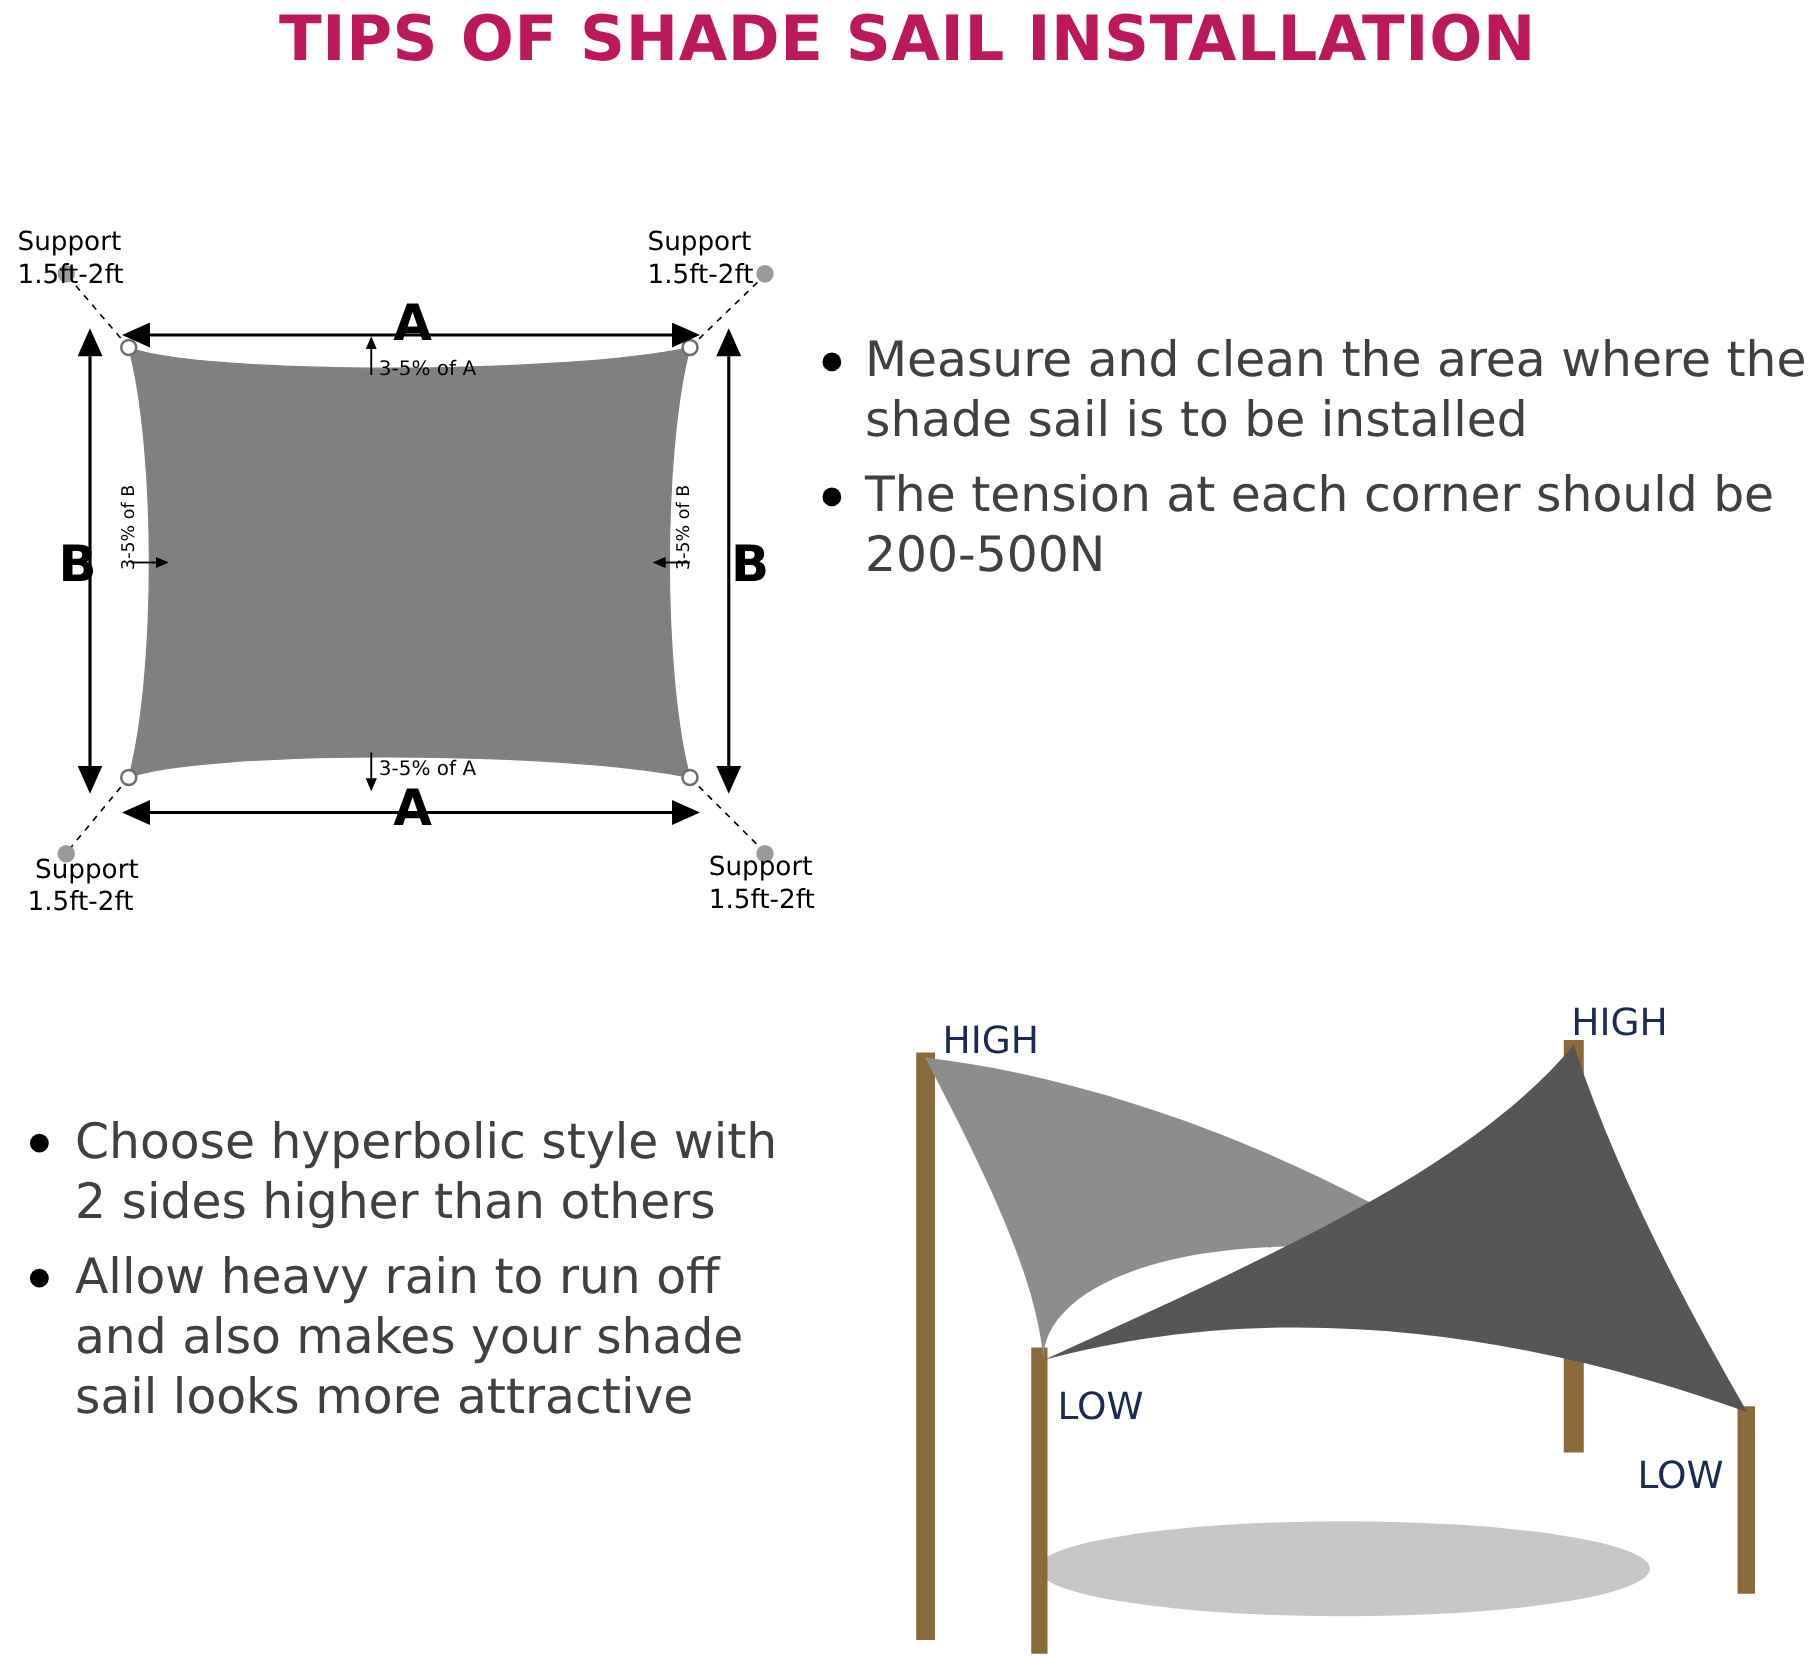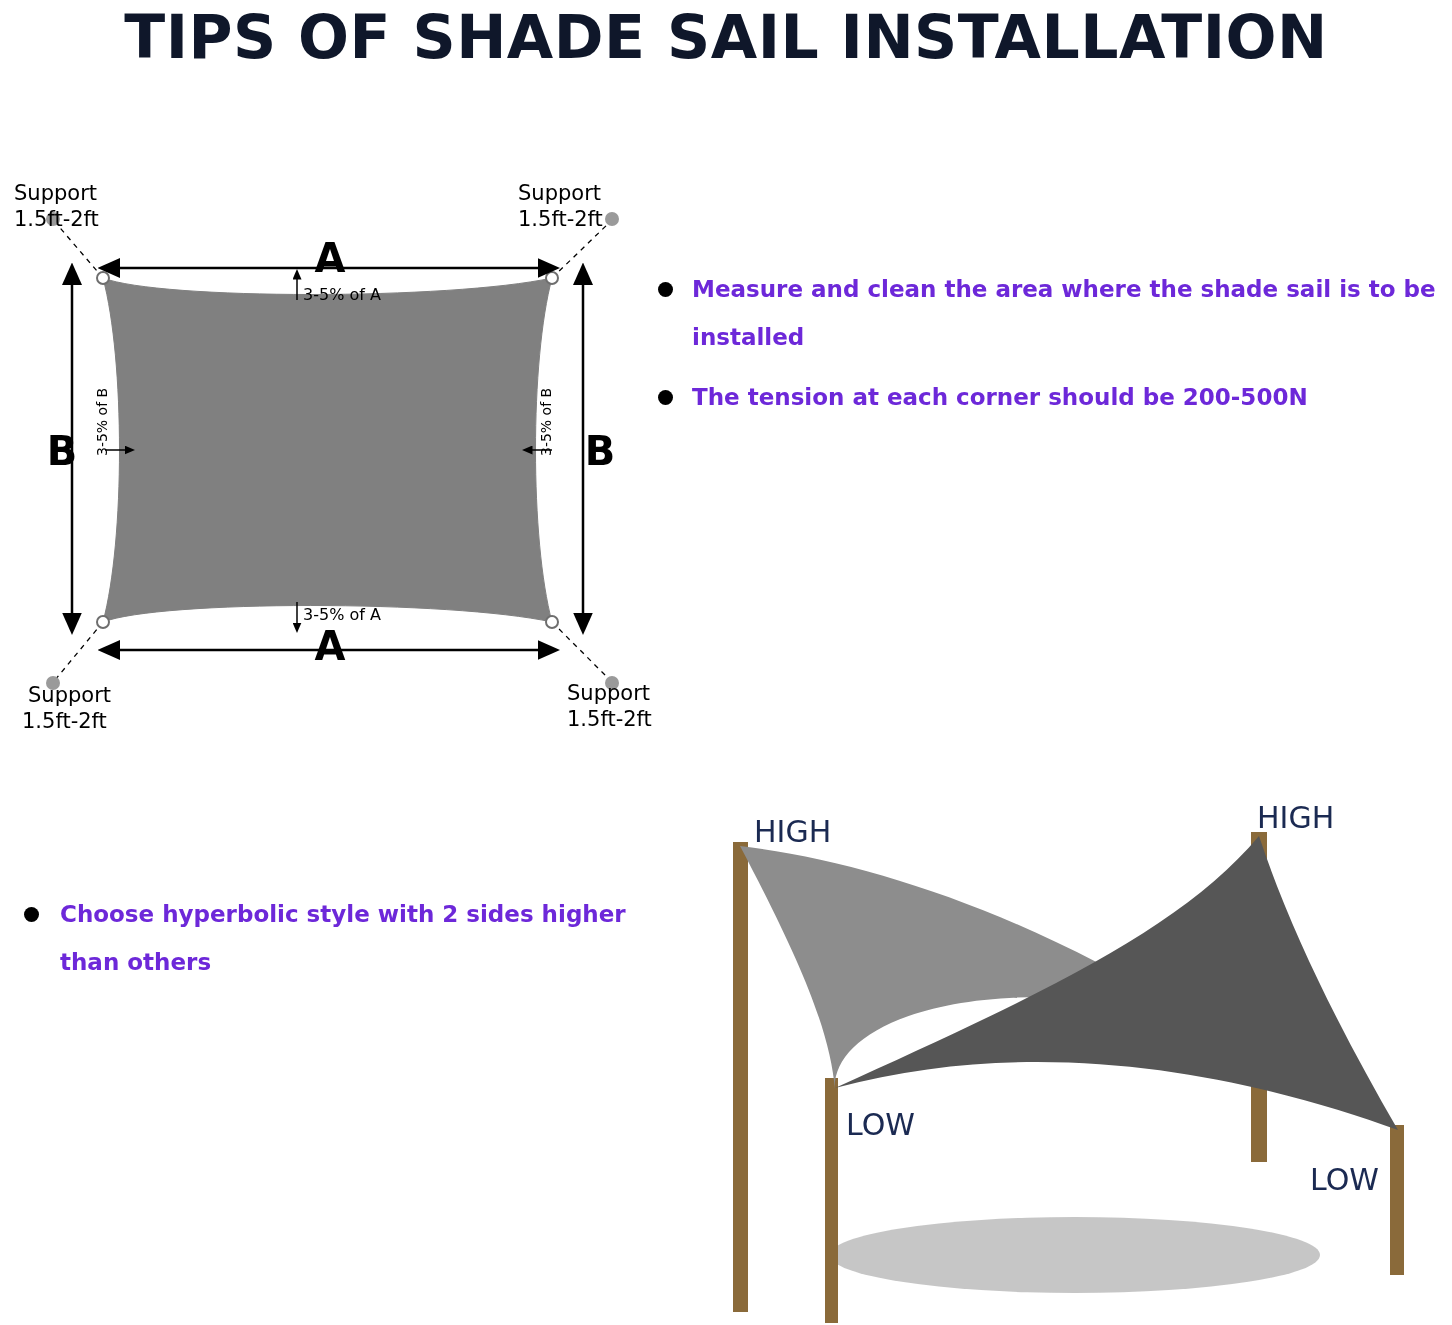"TIPS OF SHADE SAIL INSTALLATION" .title { color: #0f172a -> #be185d; font-size: 60px -> 50px }
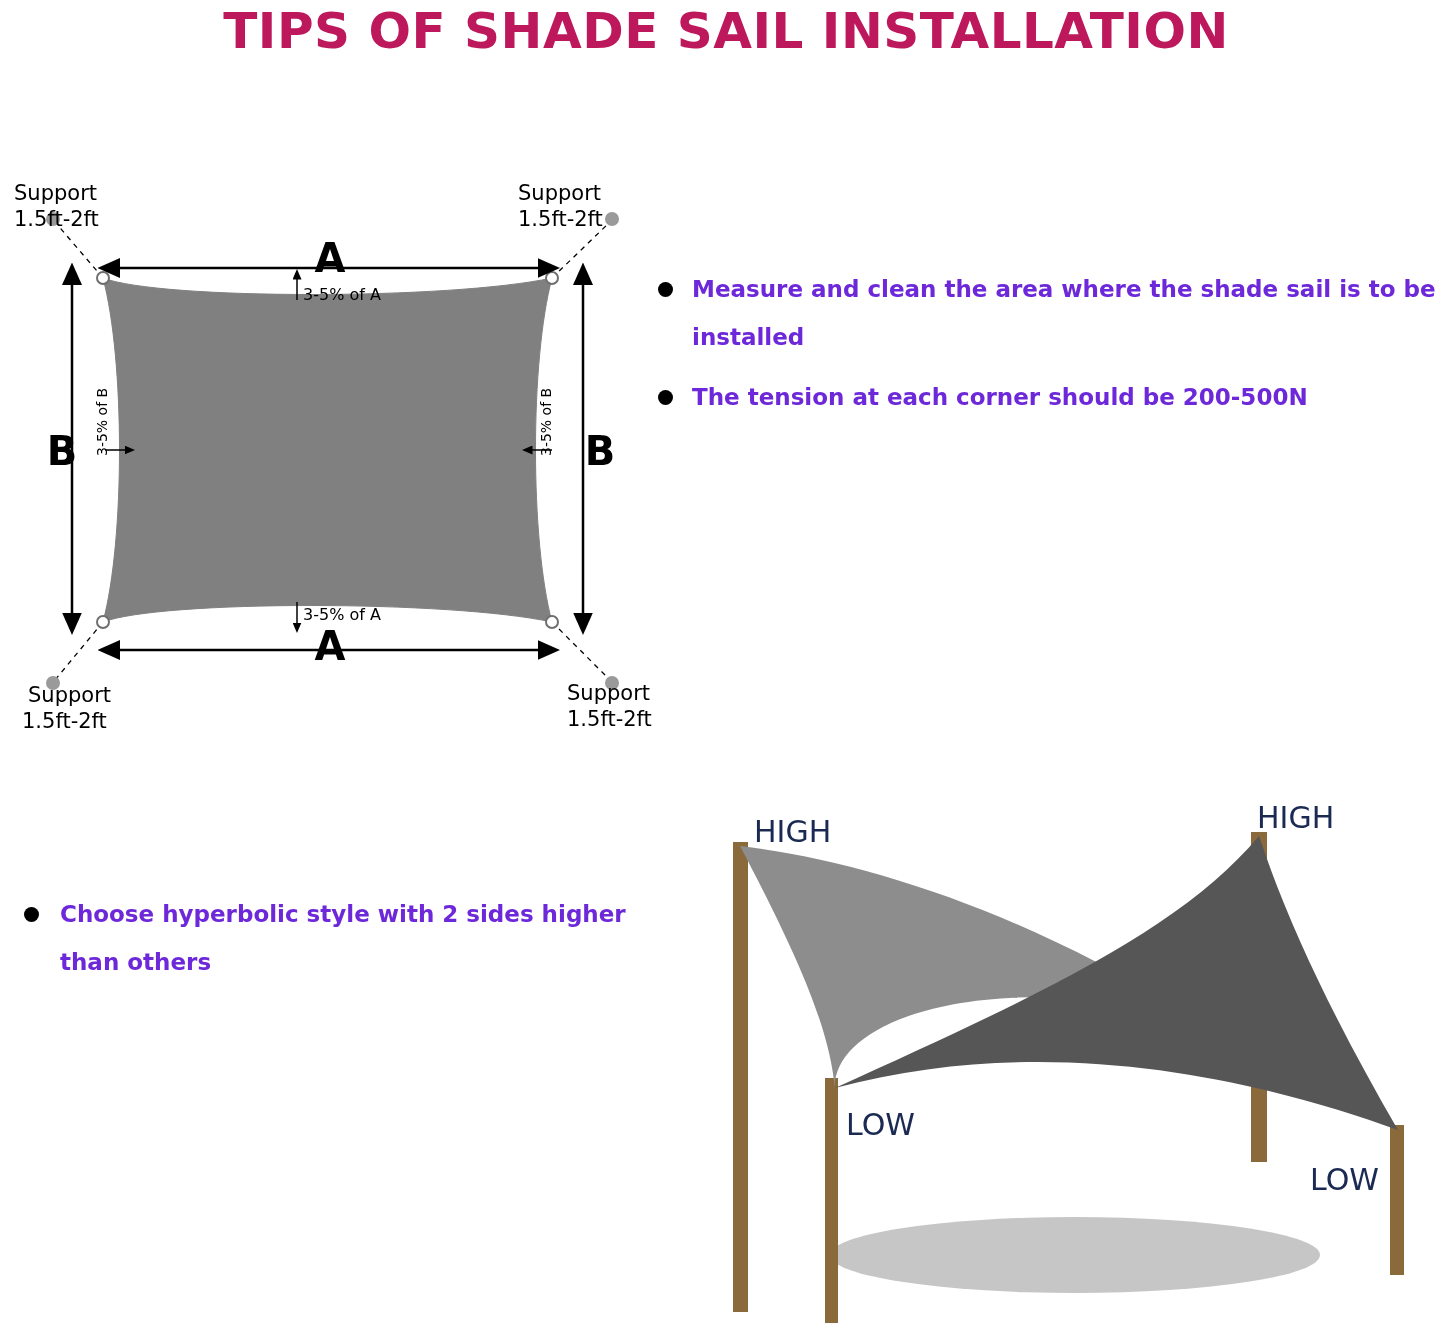"Measure and clean the area" .bullets { color: #6d28d9 -> #404040; font-size: 23px -> 39px; font-weight: bold -> none }
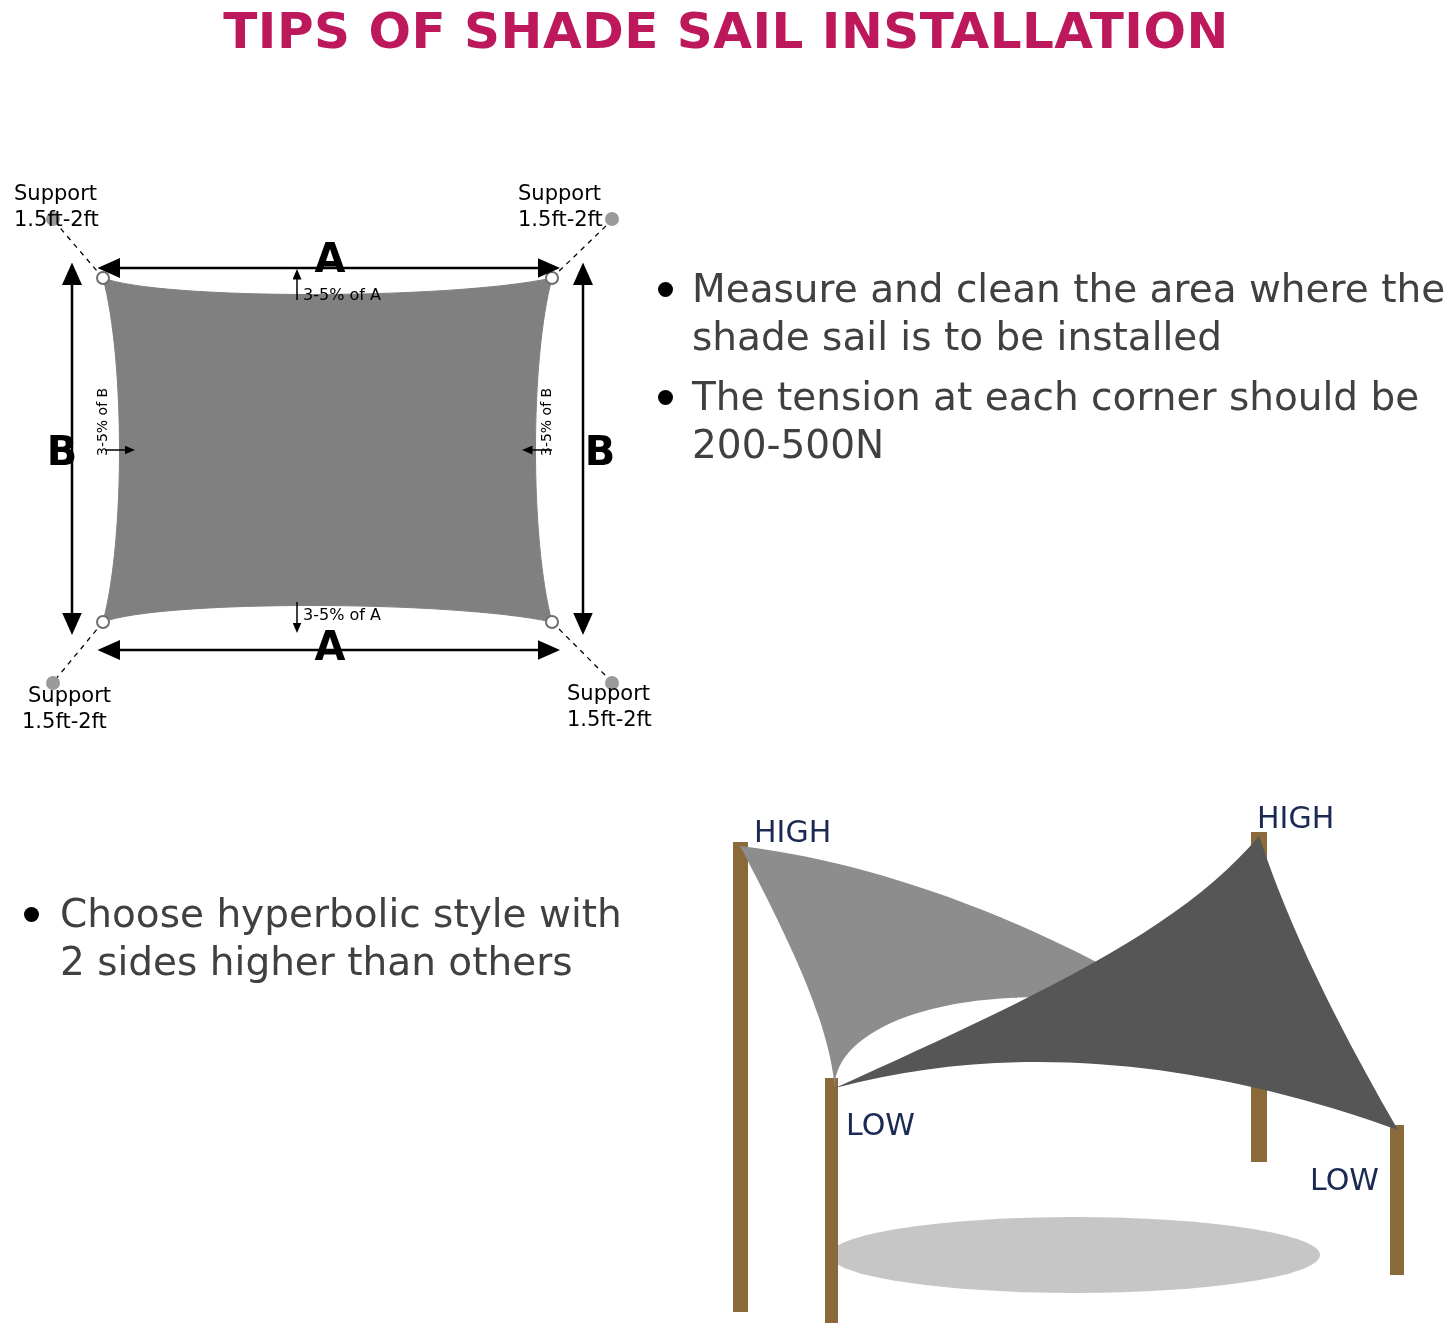"Allow heavy rain to run" li { html: none -> <li>Allow heavy rain to run off and also makes your shade sail looks more attractive</li> }
